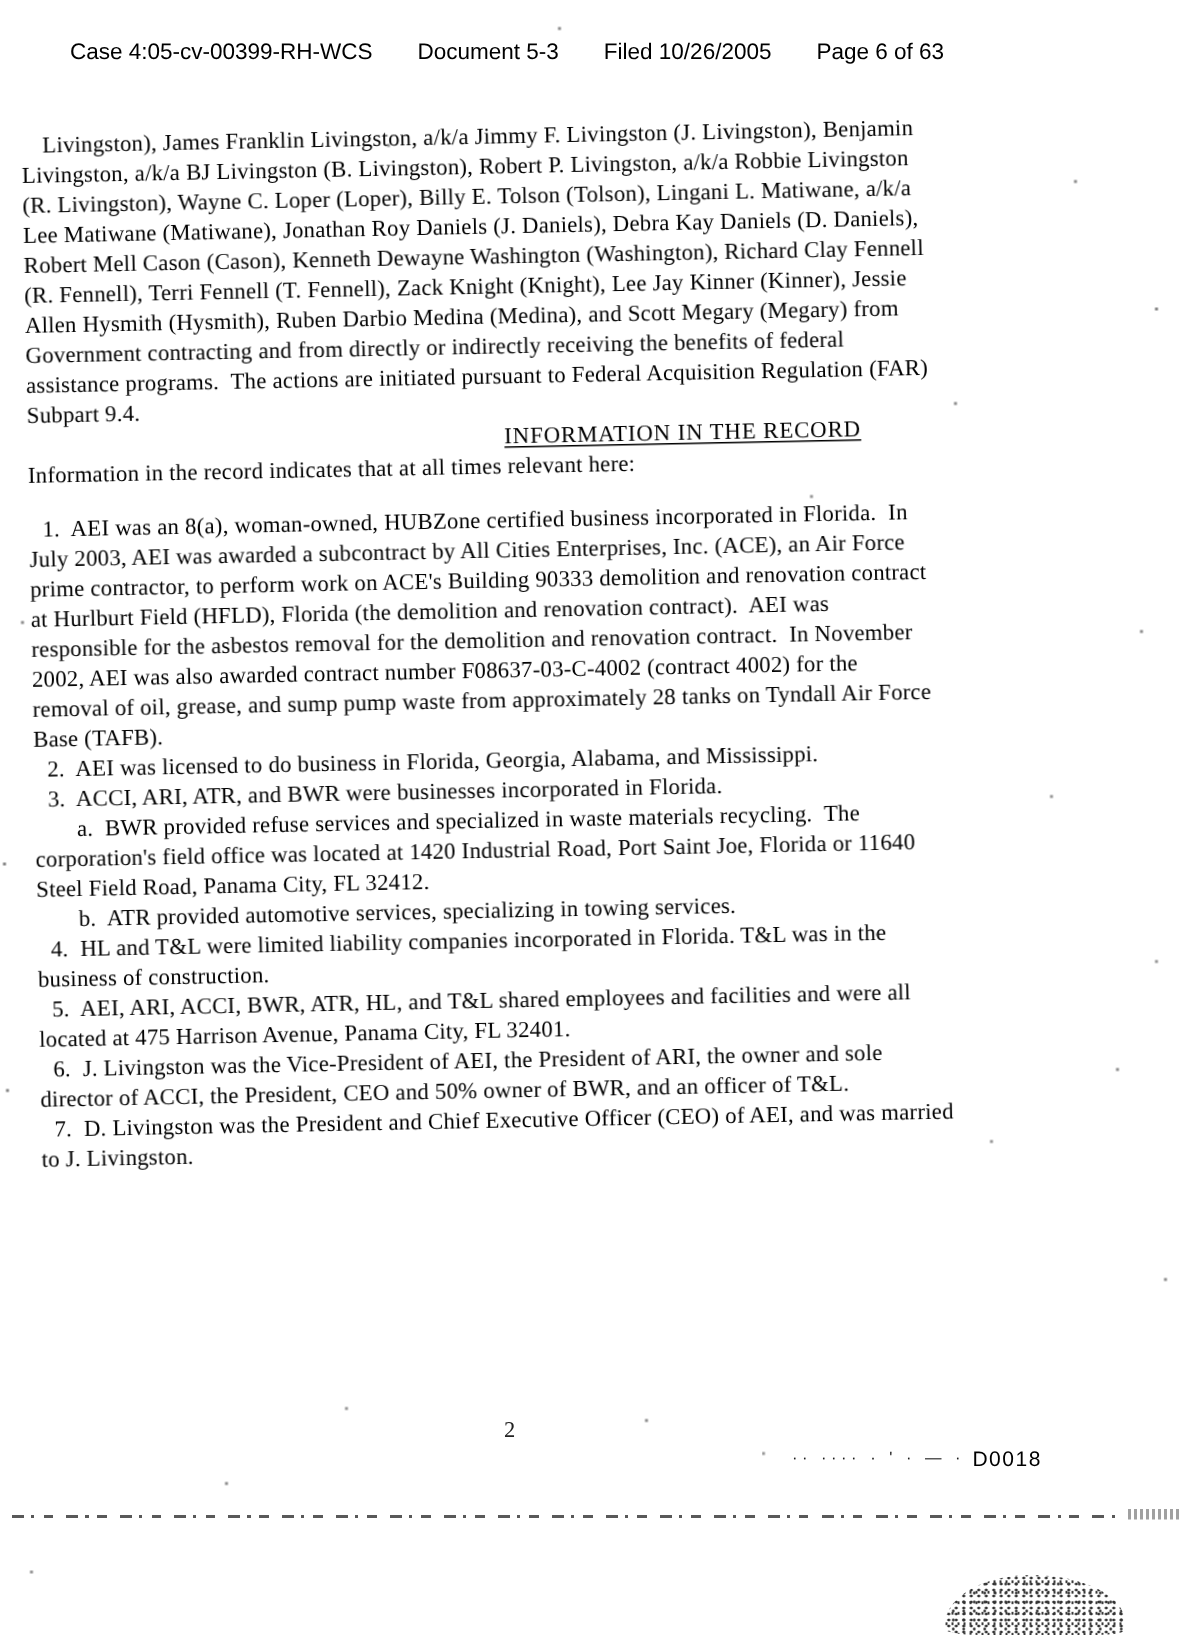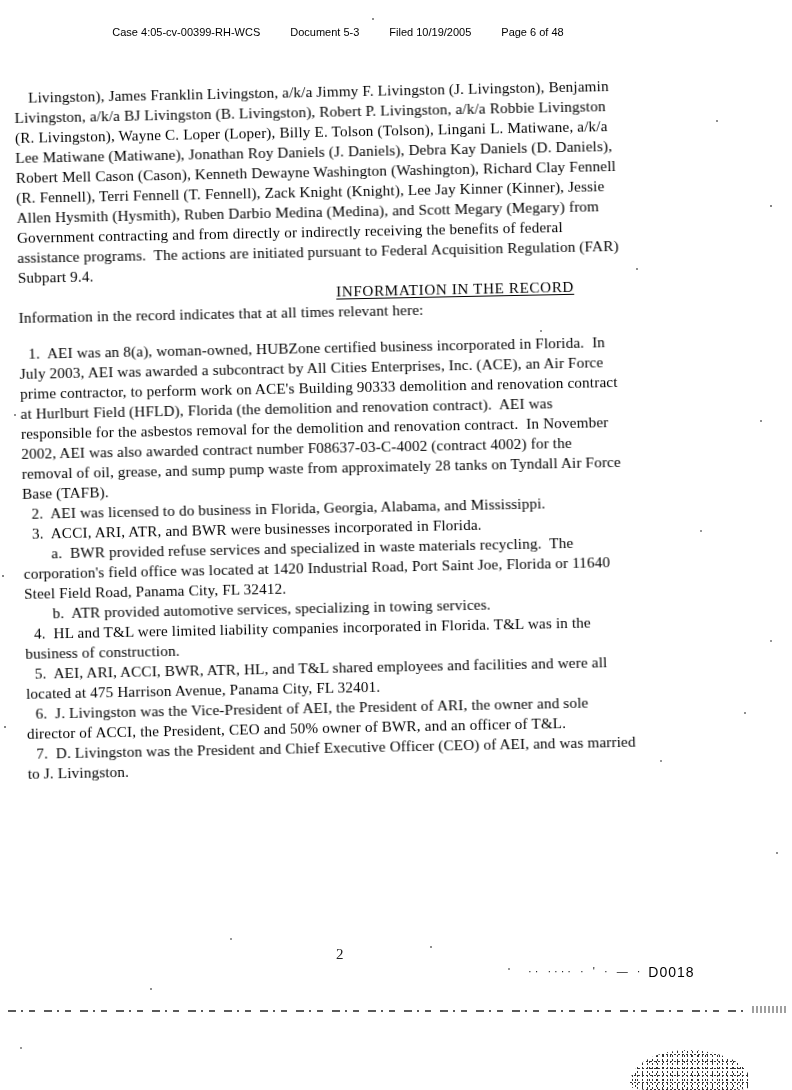"Case 4:05-cv-00399-RH-WCS" .ecf-header { font-size: 11px -> 15px }
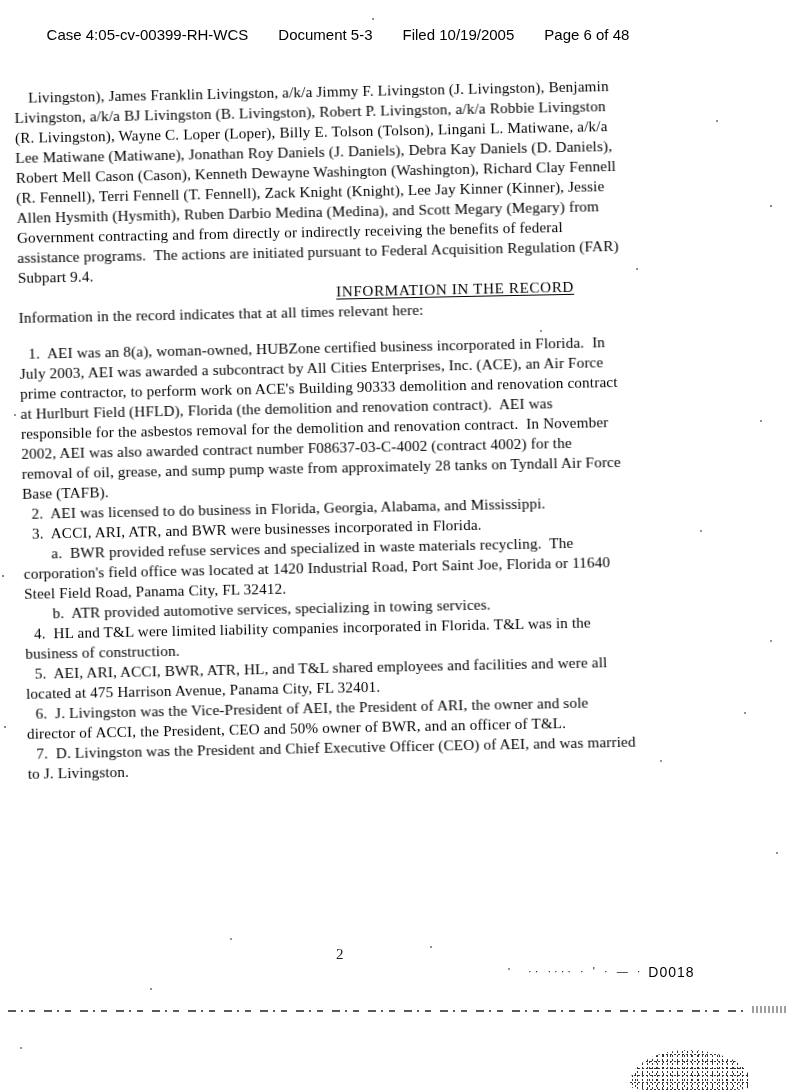"Filed 10/19/2005" span { text: 10/19/2005 -> 10/26/2005 }
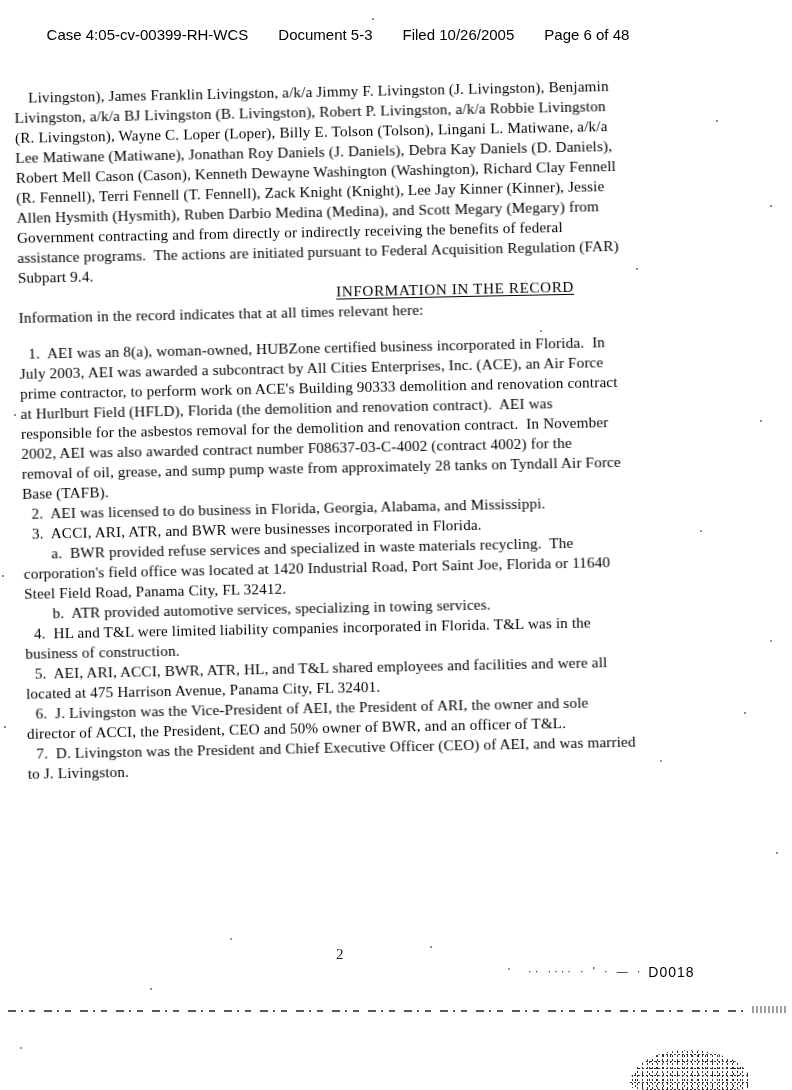"Page 6 of 48" span { text: 48 -> 63 }
